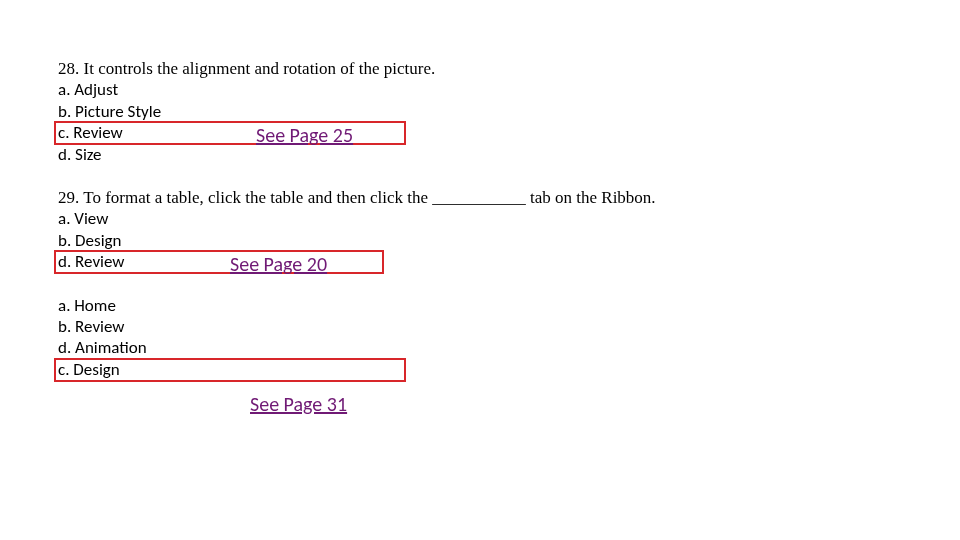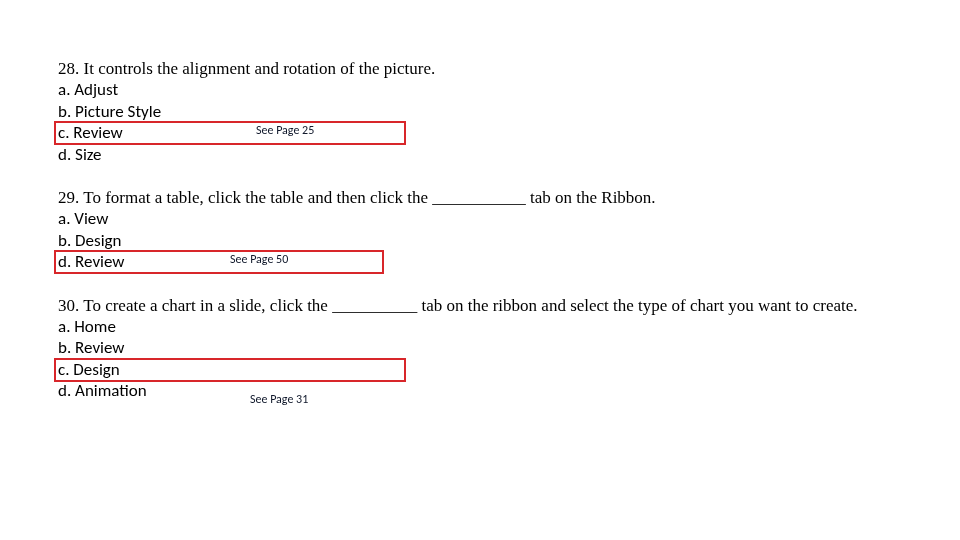"See Page 25" .see-page { color: #0f172a -> #701a75; font-size: 12px -> 20px; text-decoration: none -> underline }
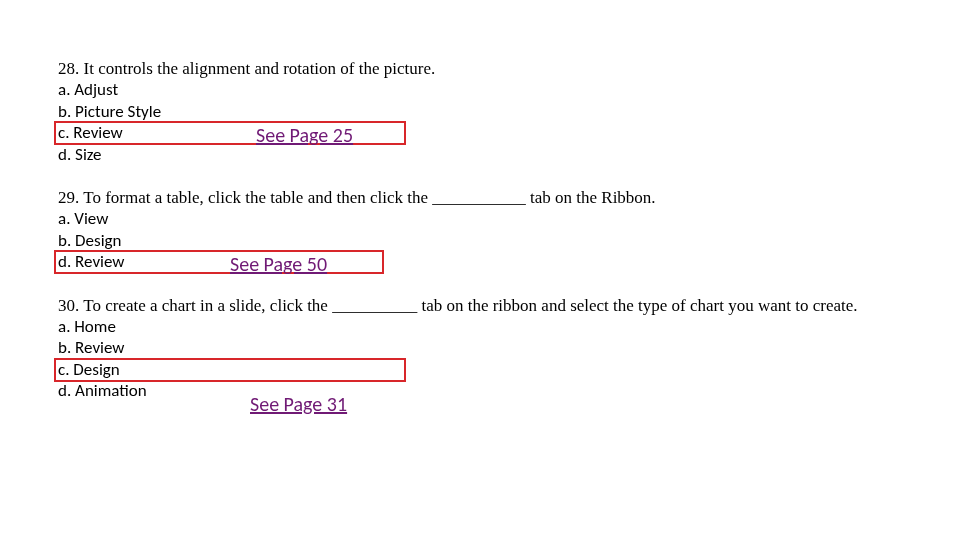"See Page 50" span.see-page { text: 50 -> 20 }
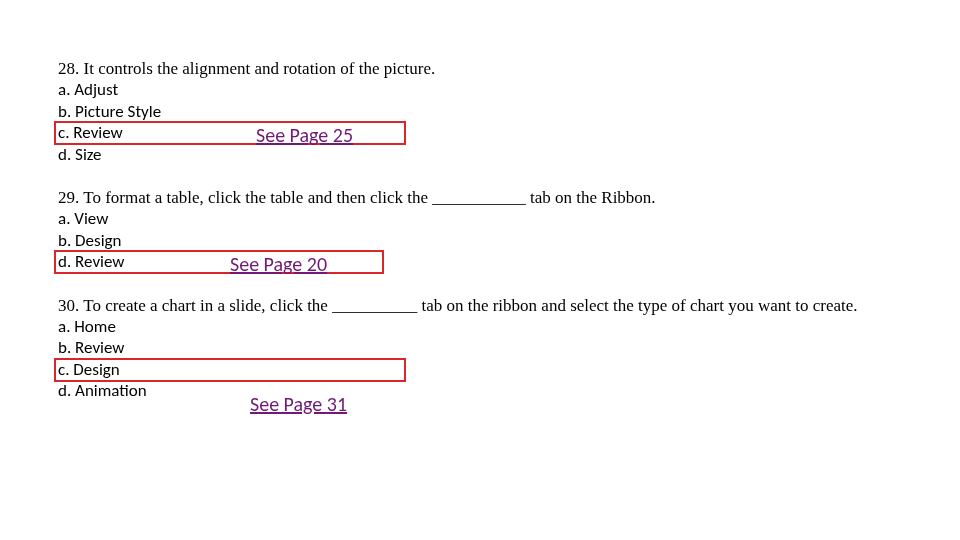"30. To create a chart" span.q-text { html: <span> <span>30.</span> <span>To create a chart in a slide, click the __________ tab on the ribbon and select the type of chart you want to create.</span> </span> -> none }
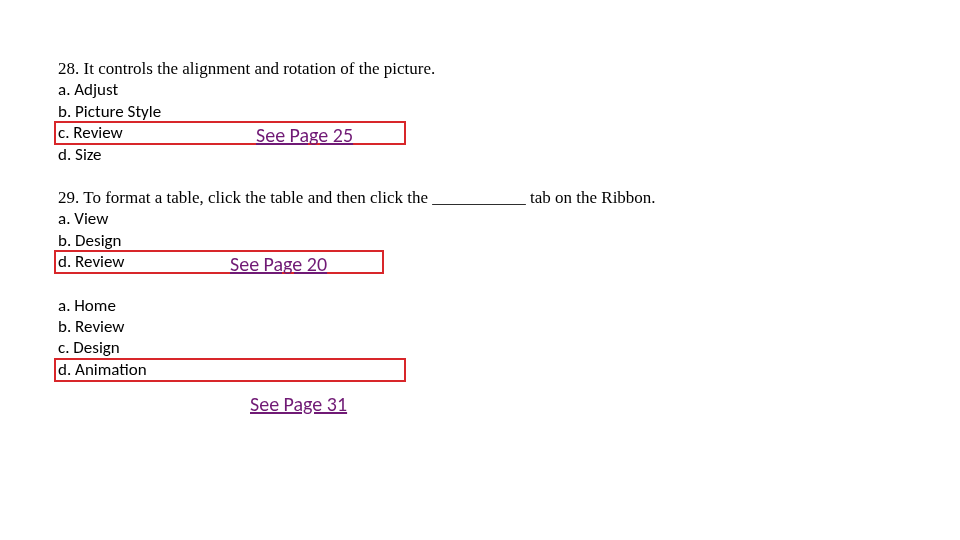"c. Design" span.opt { order: before "d. Animation" -> after "d. Animation" }
